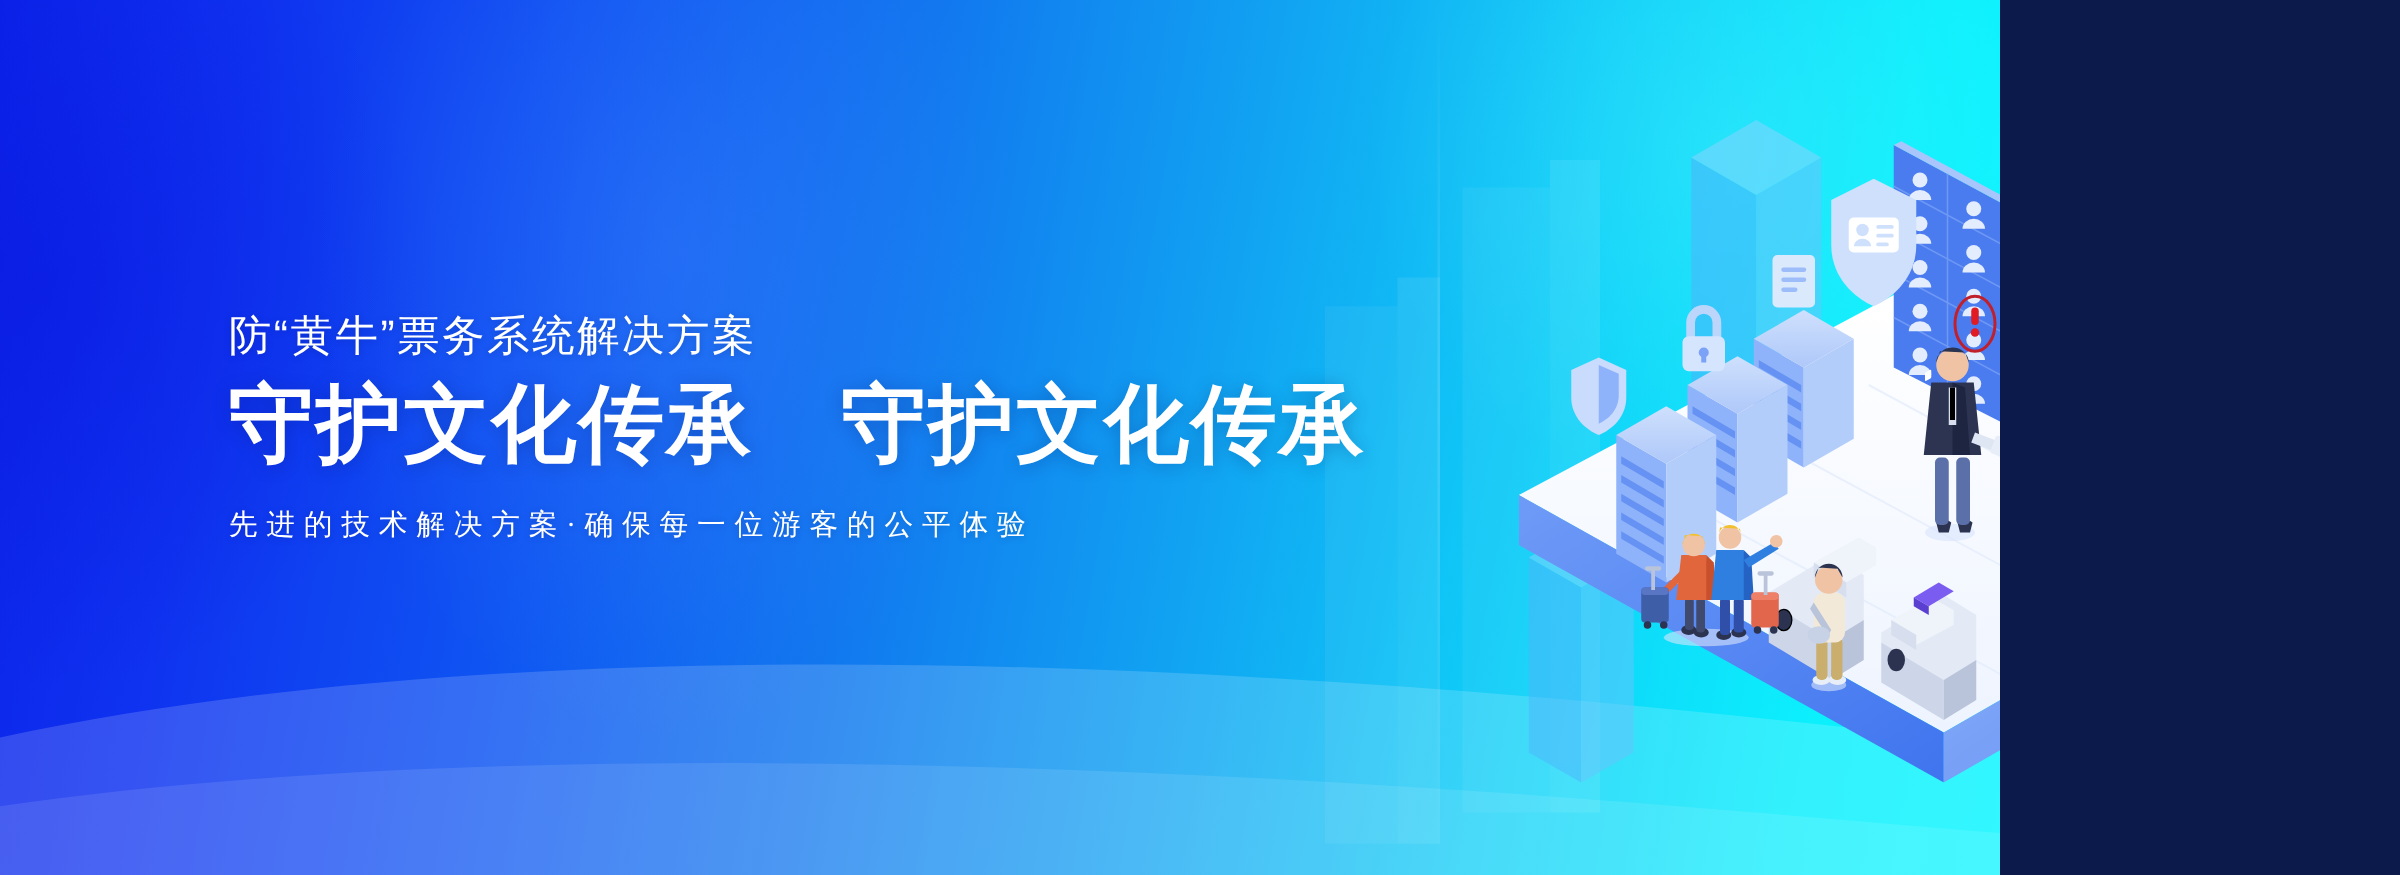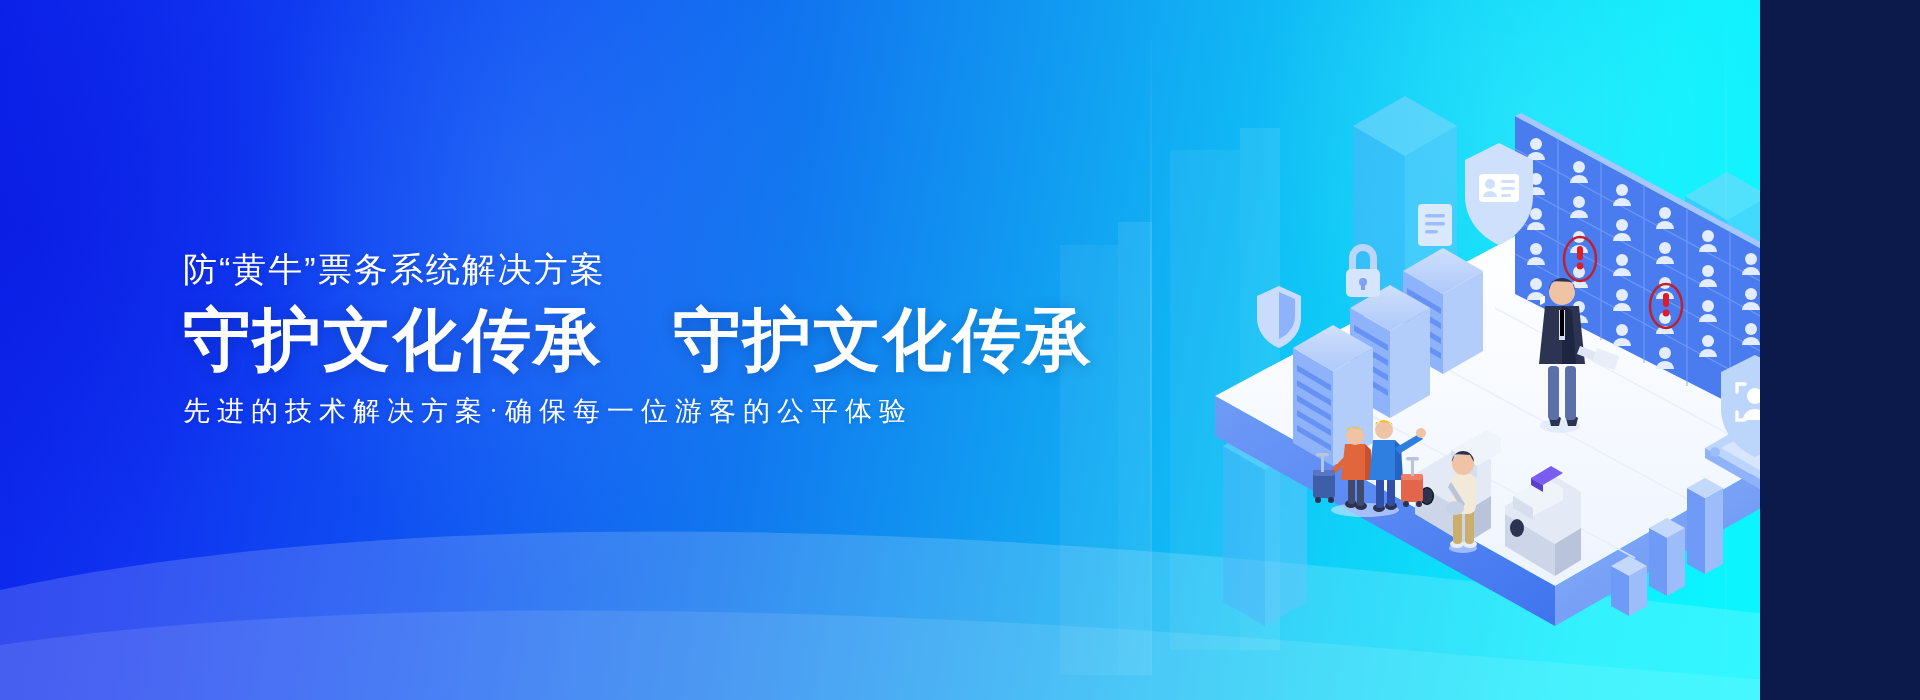"防“黄牛”票务系统解决方案" .banner { width: 1760px -> 1600px }
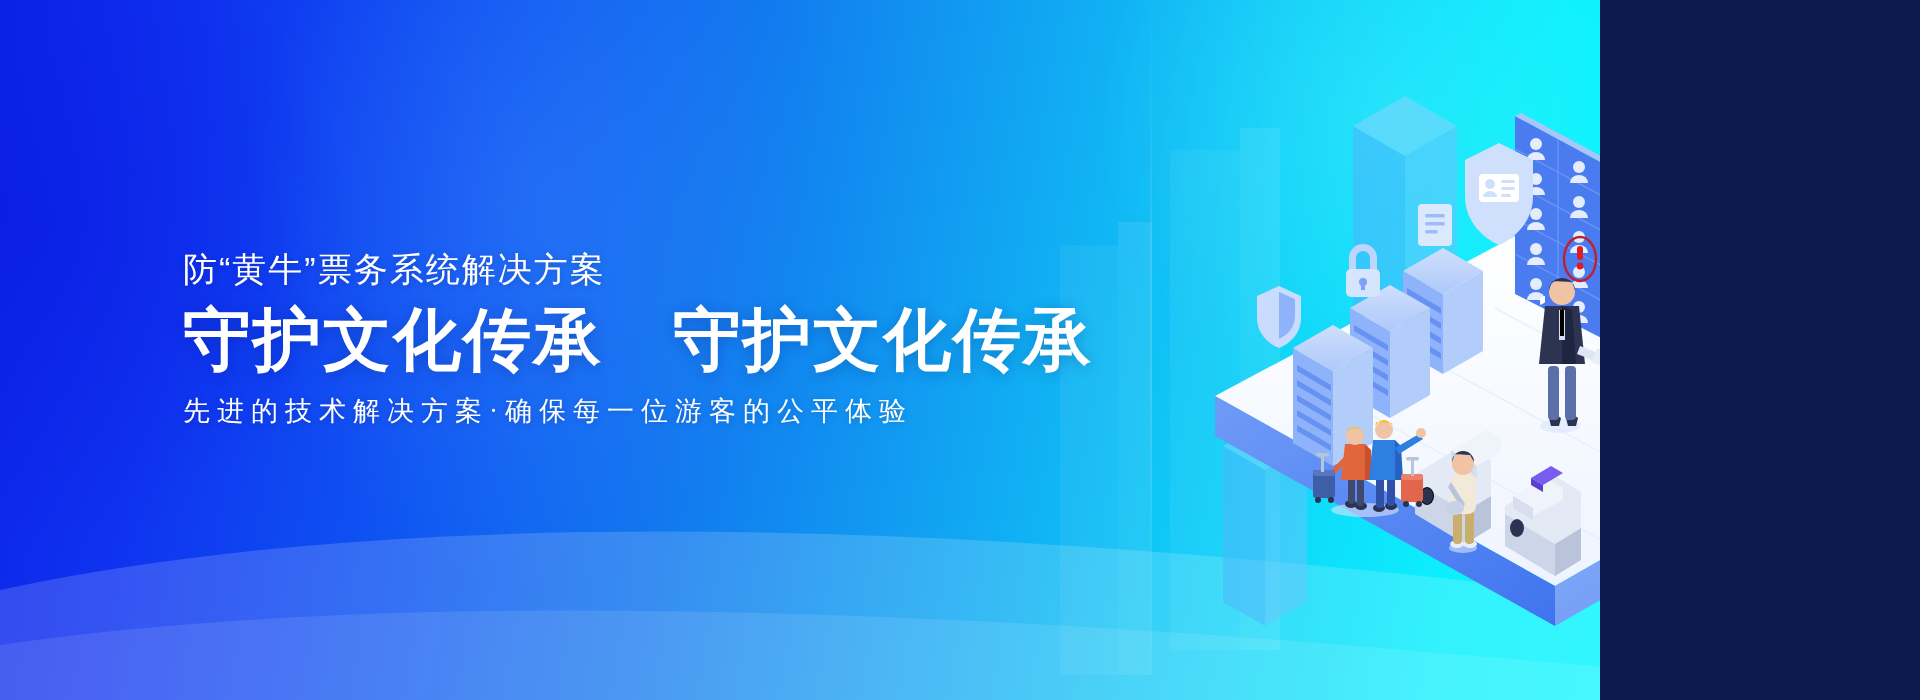"先进的技术解决方案·确保每一位游客的公平体验" .subline { font-size: 27px -> 23px; margin-top: 25px -> 35px }
